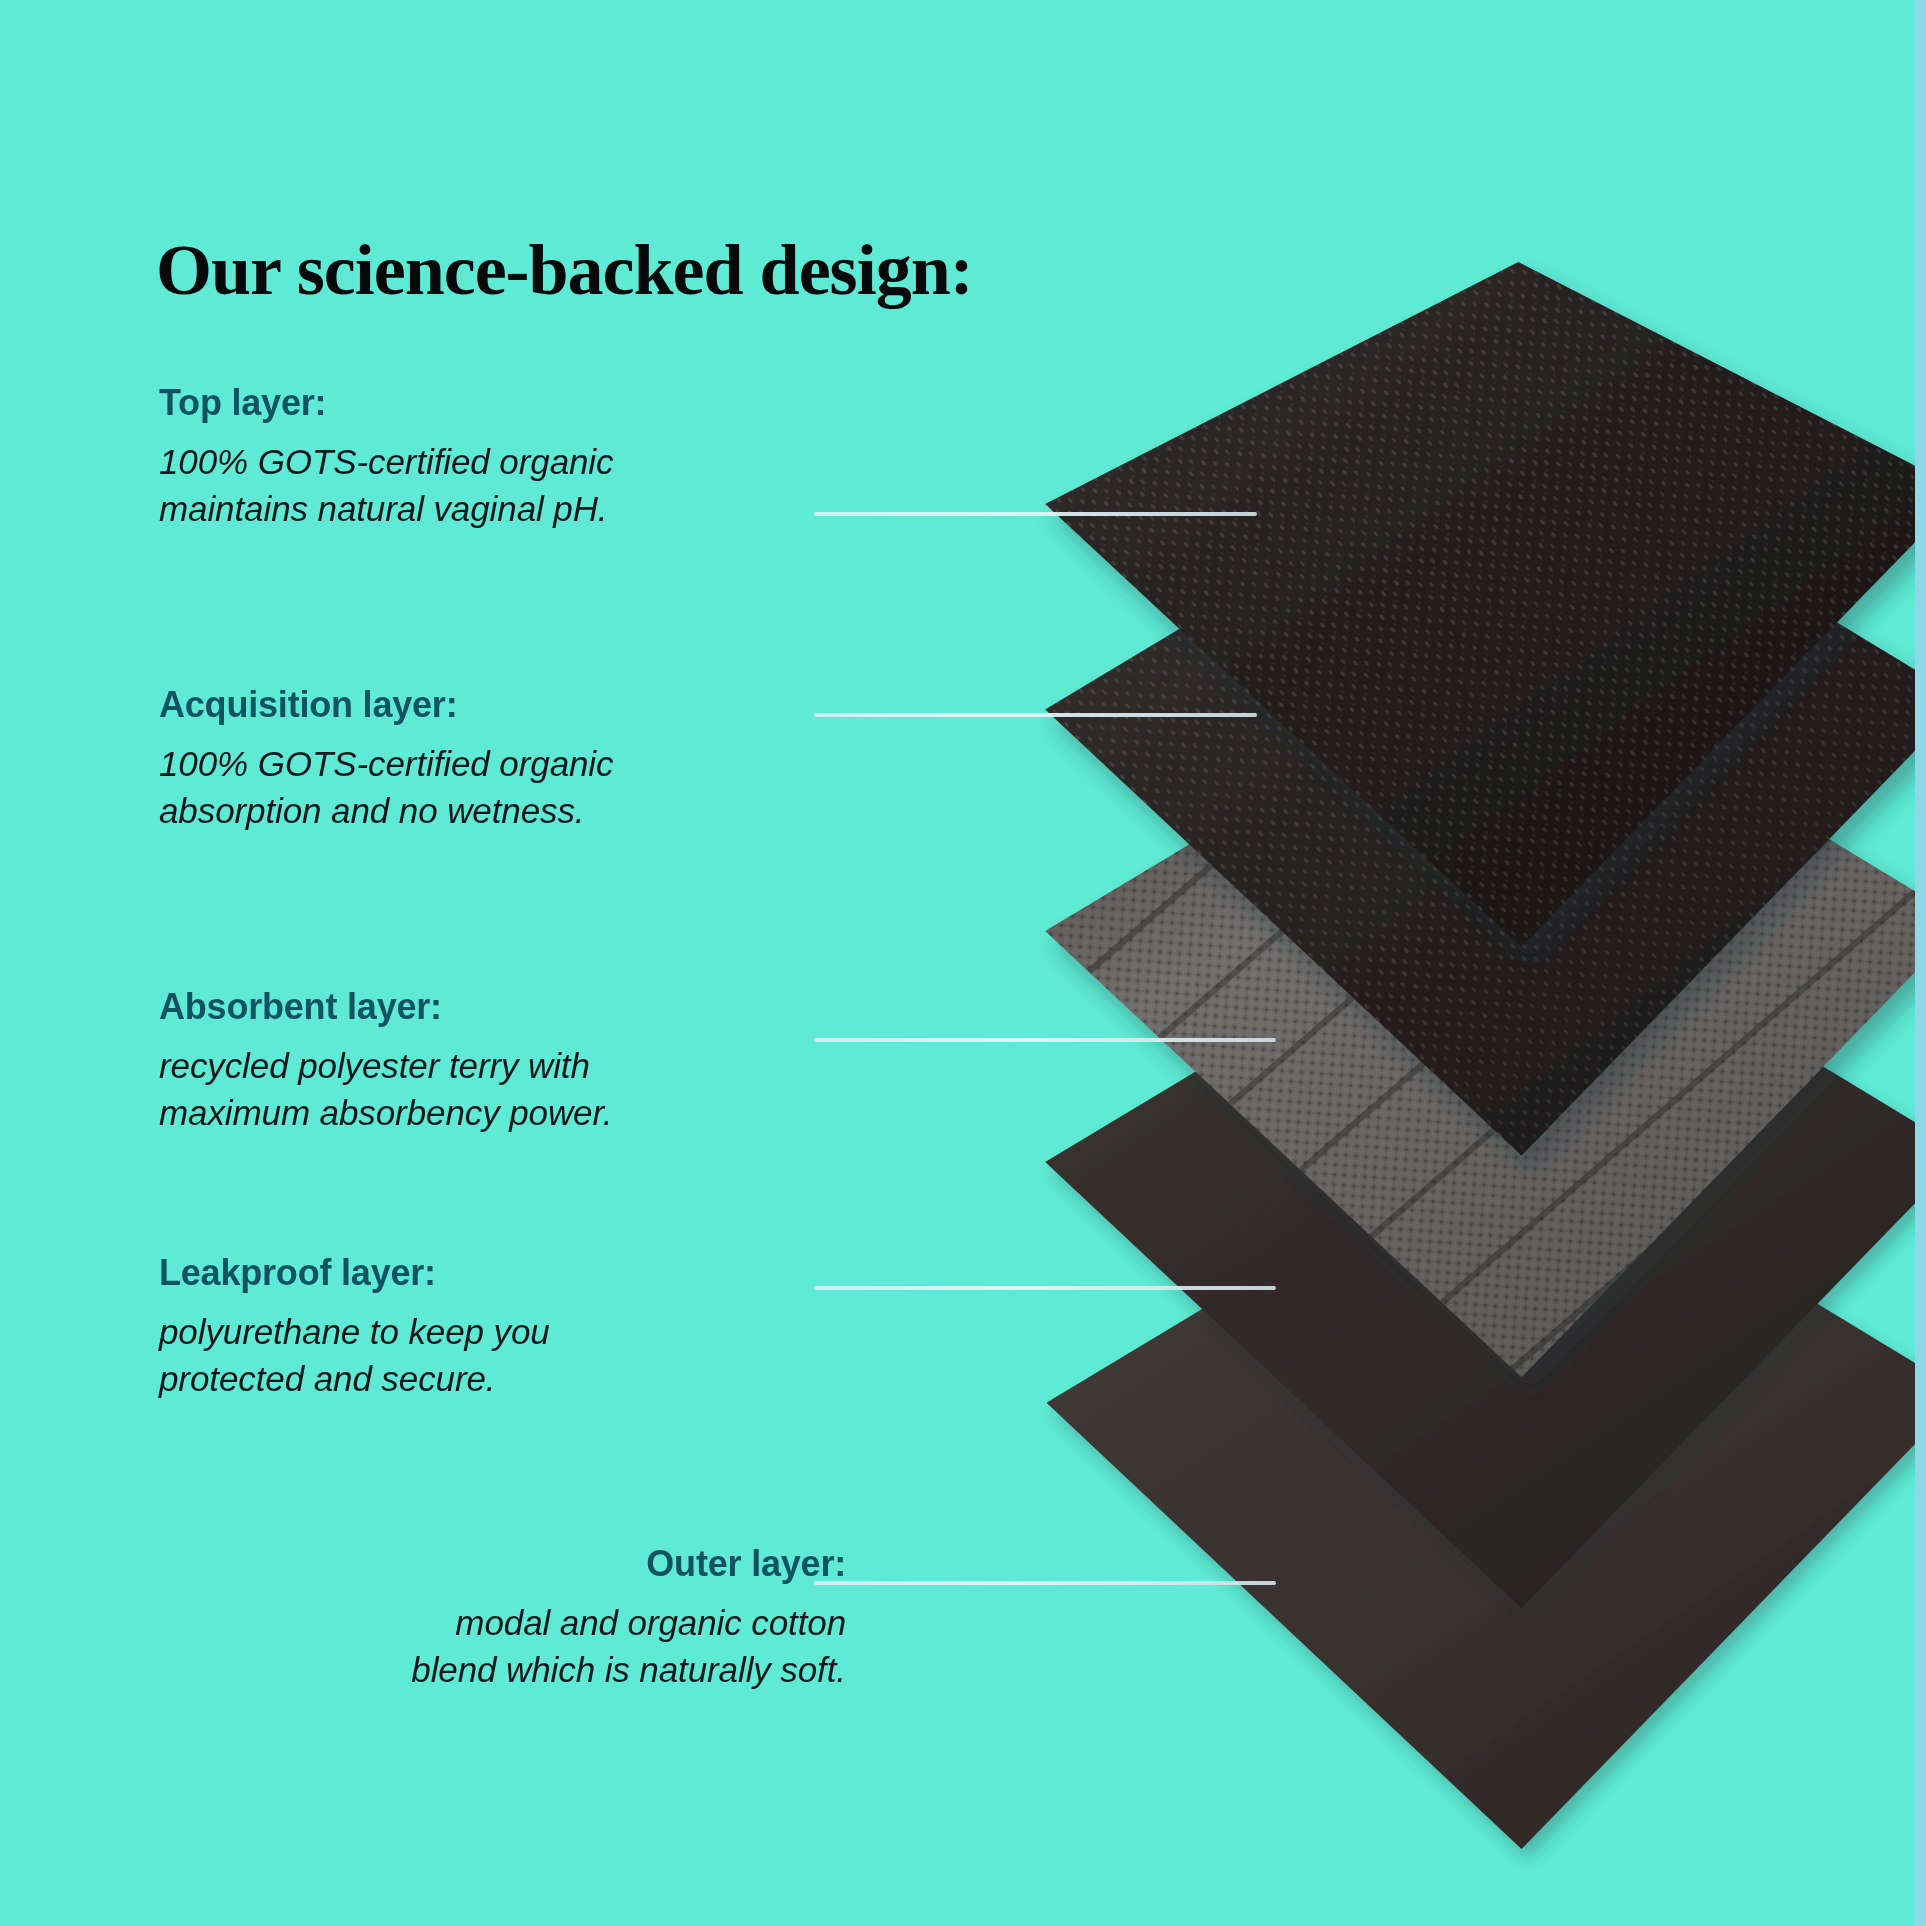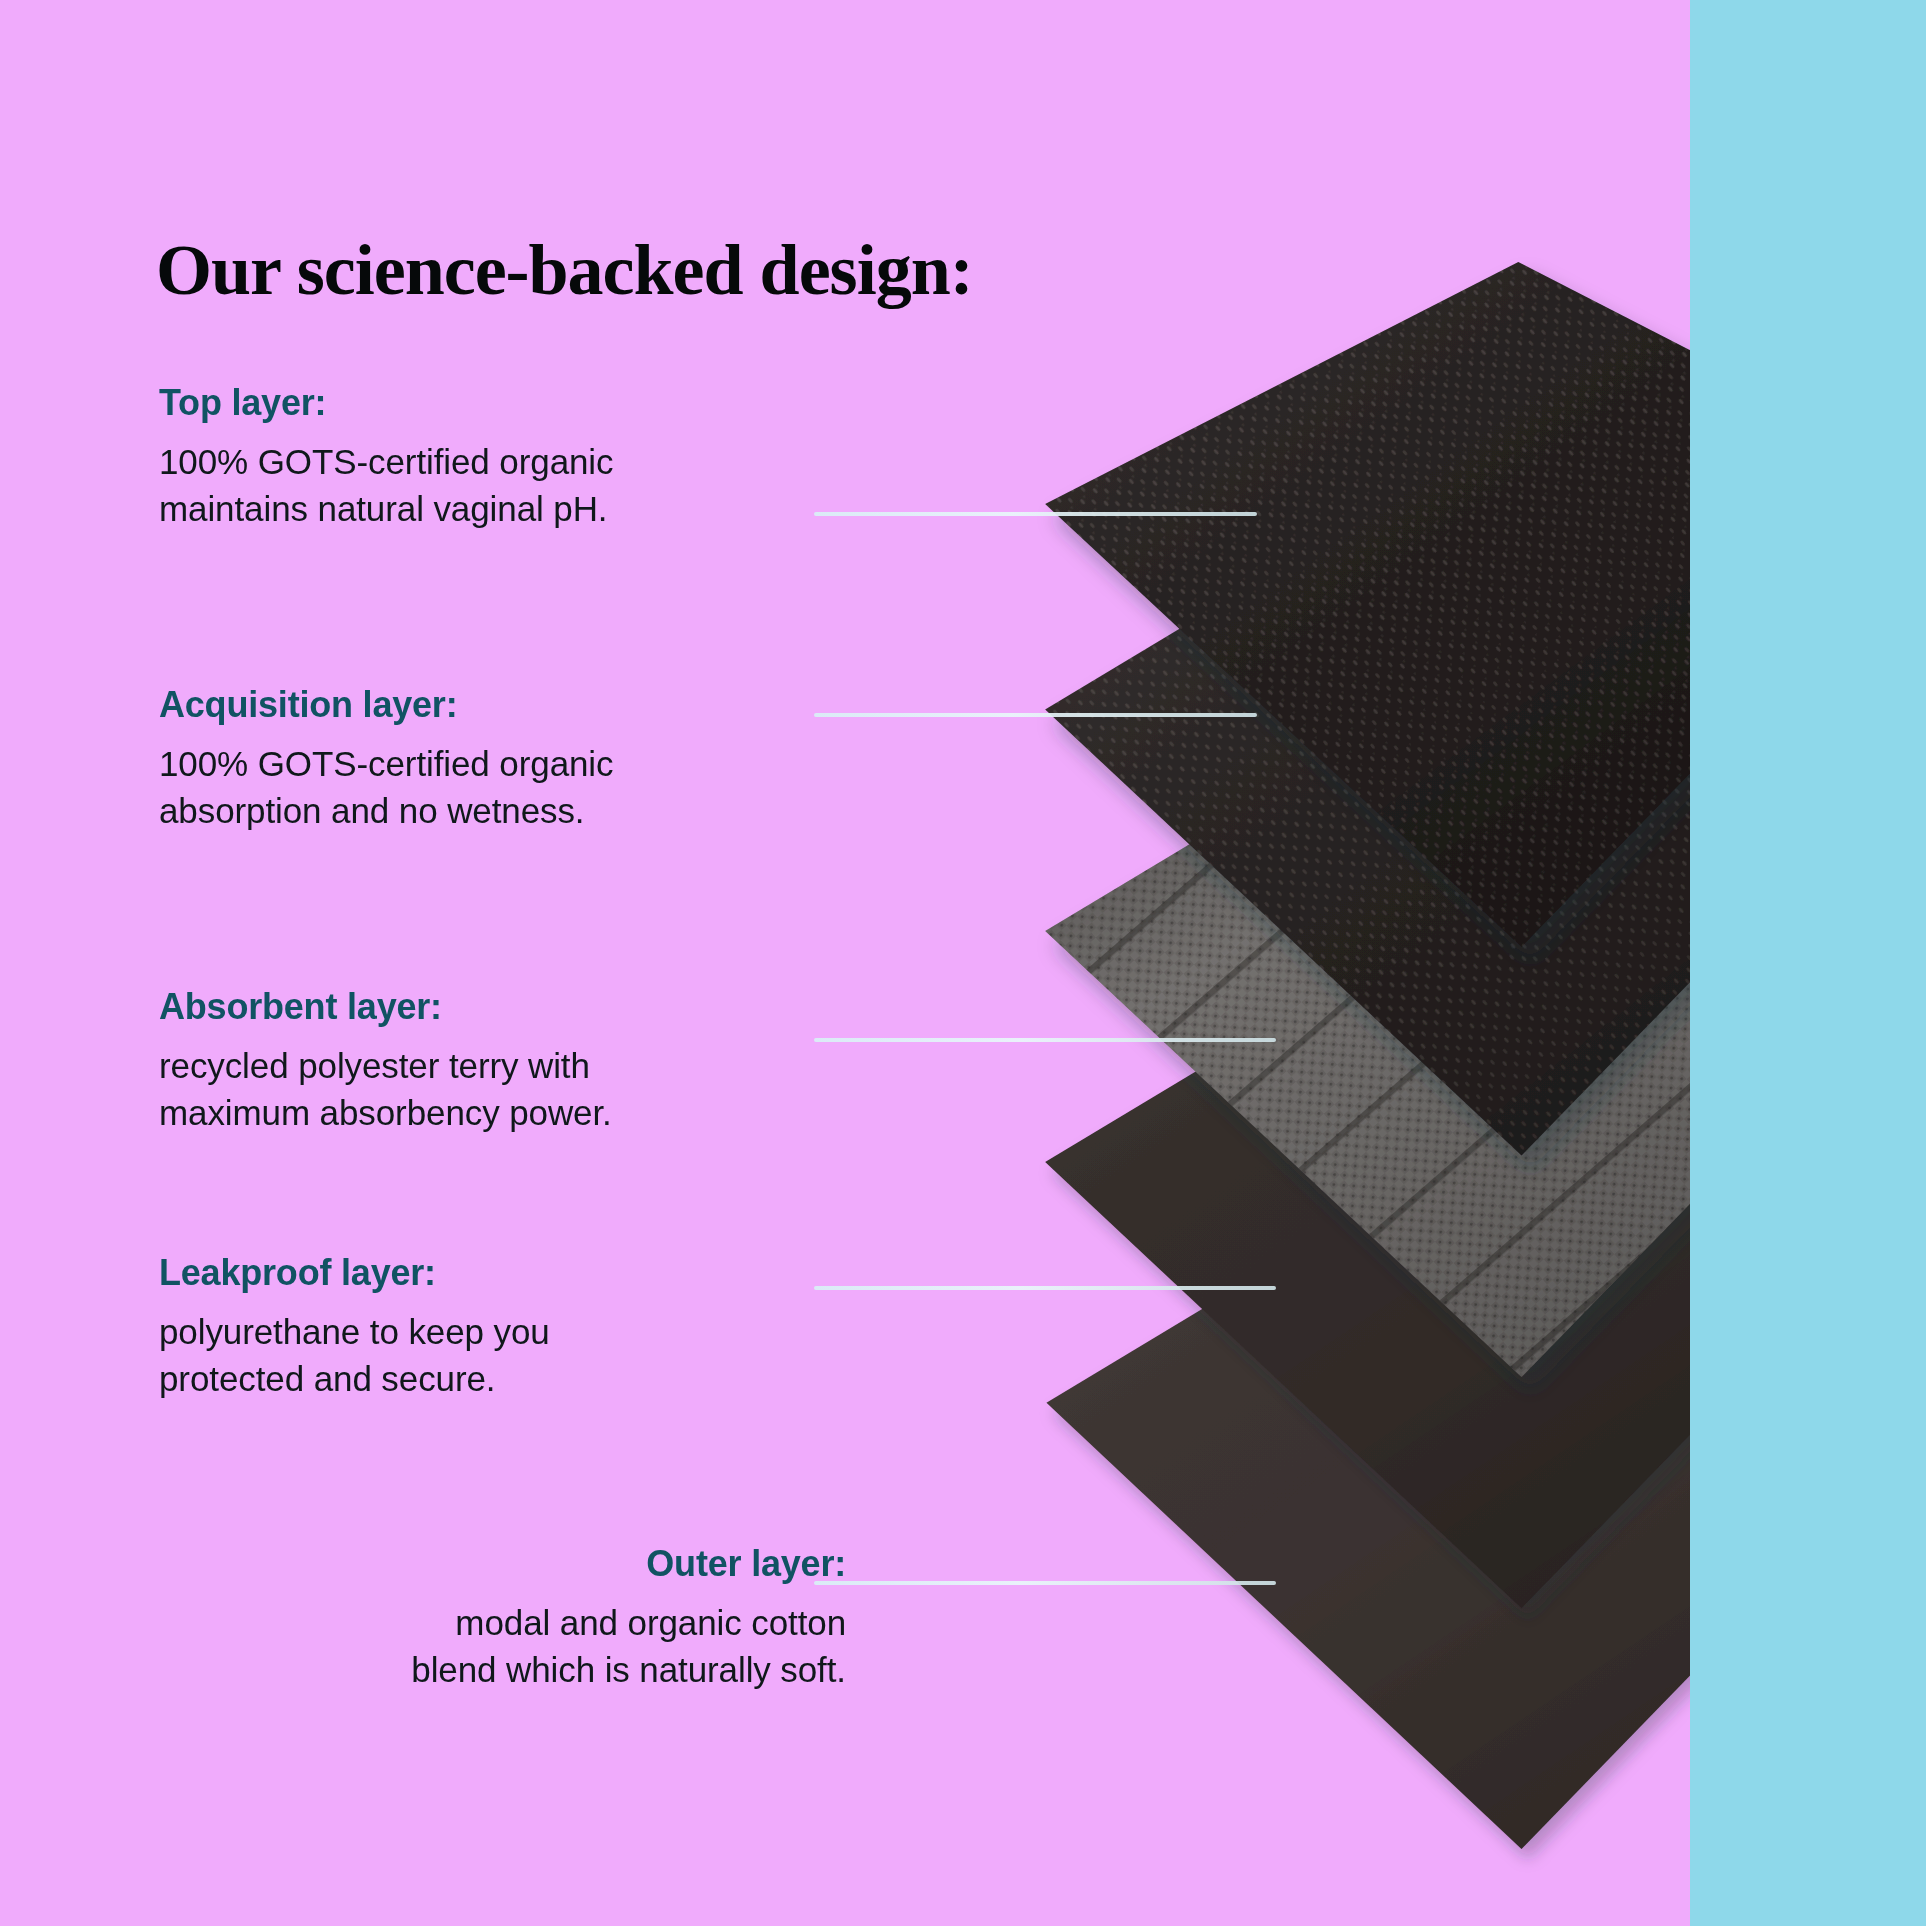"Our science-backed design:" #stage { background: #f0abfc -> #5eead4; padding-left: 32px -> none; width: 1658px -> 1915px }
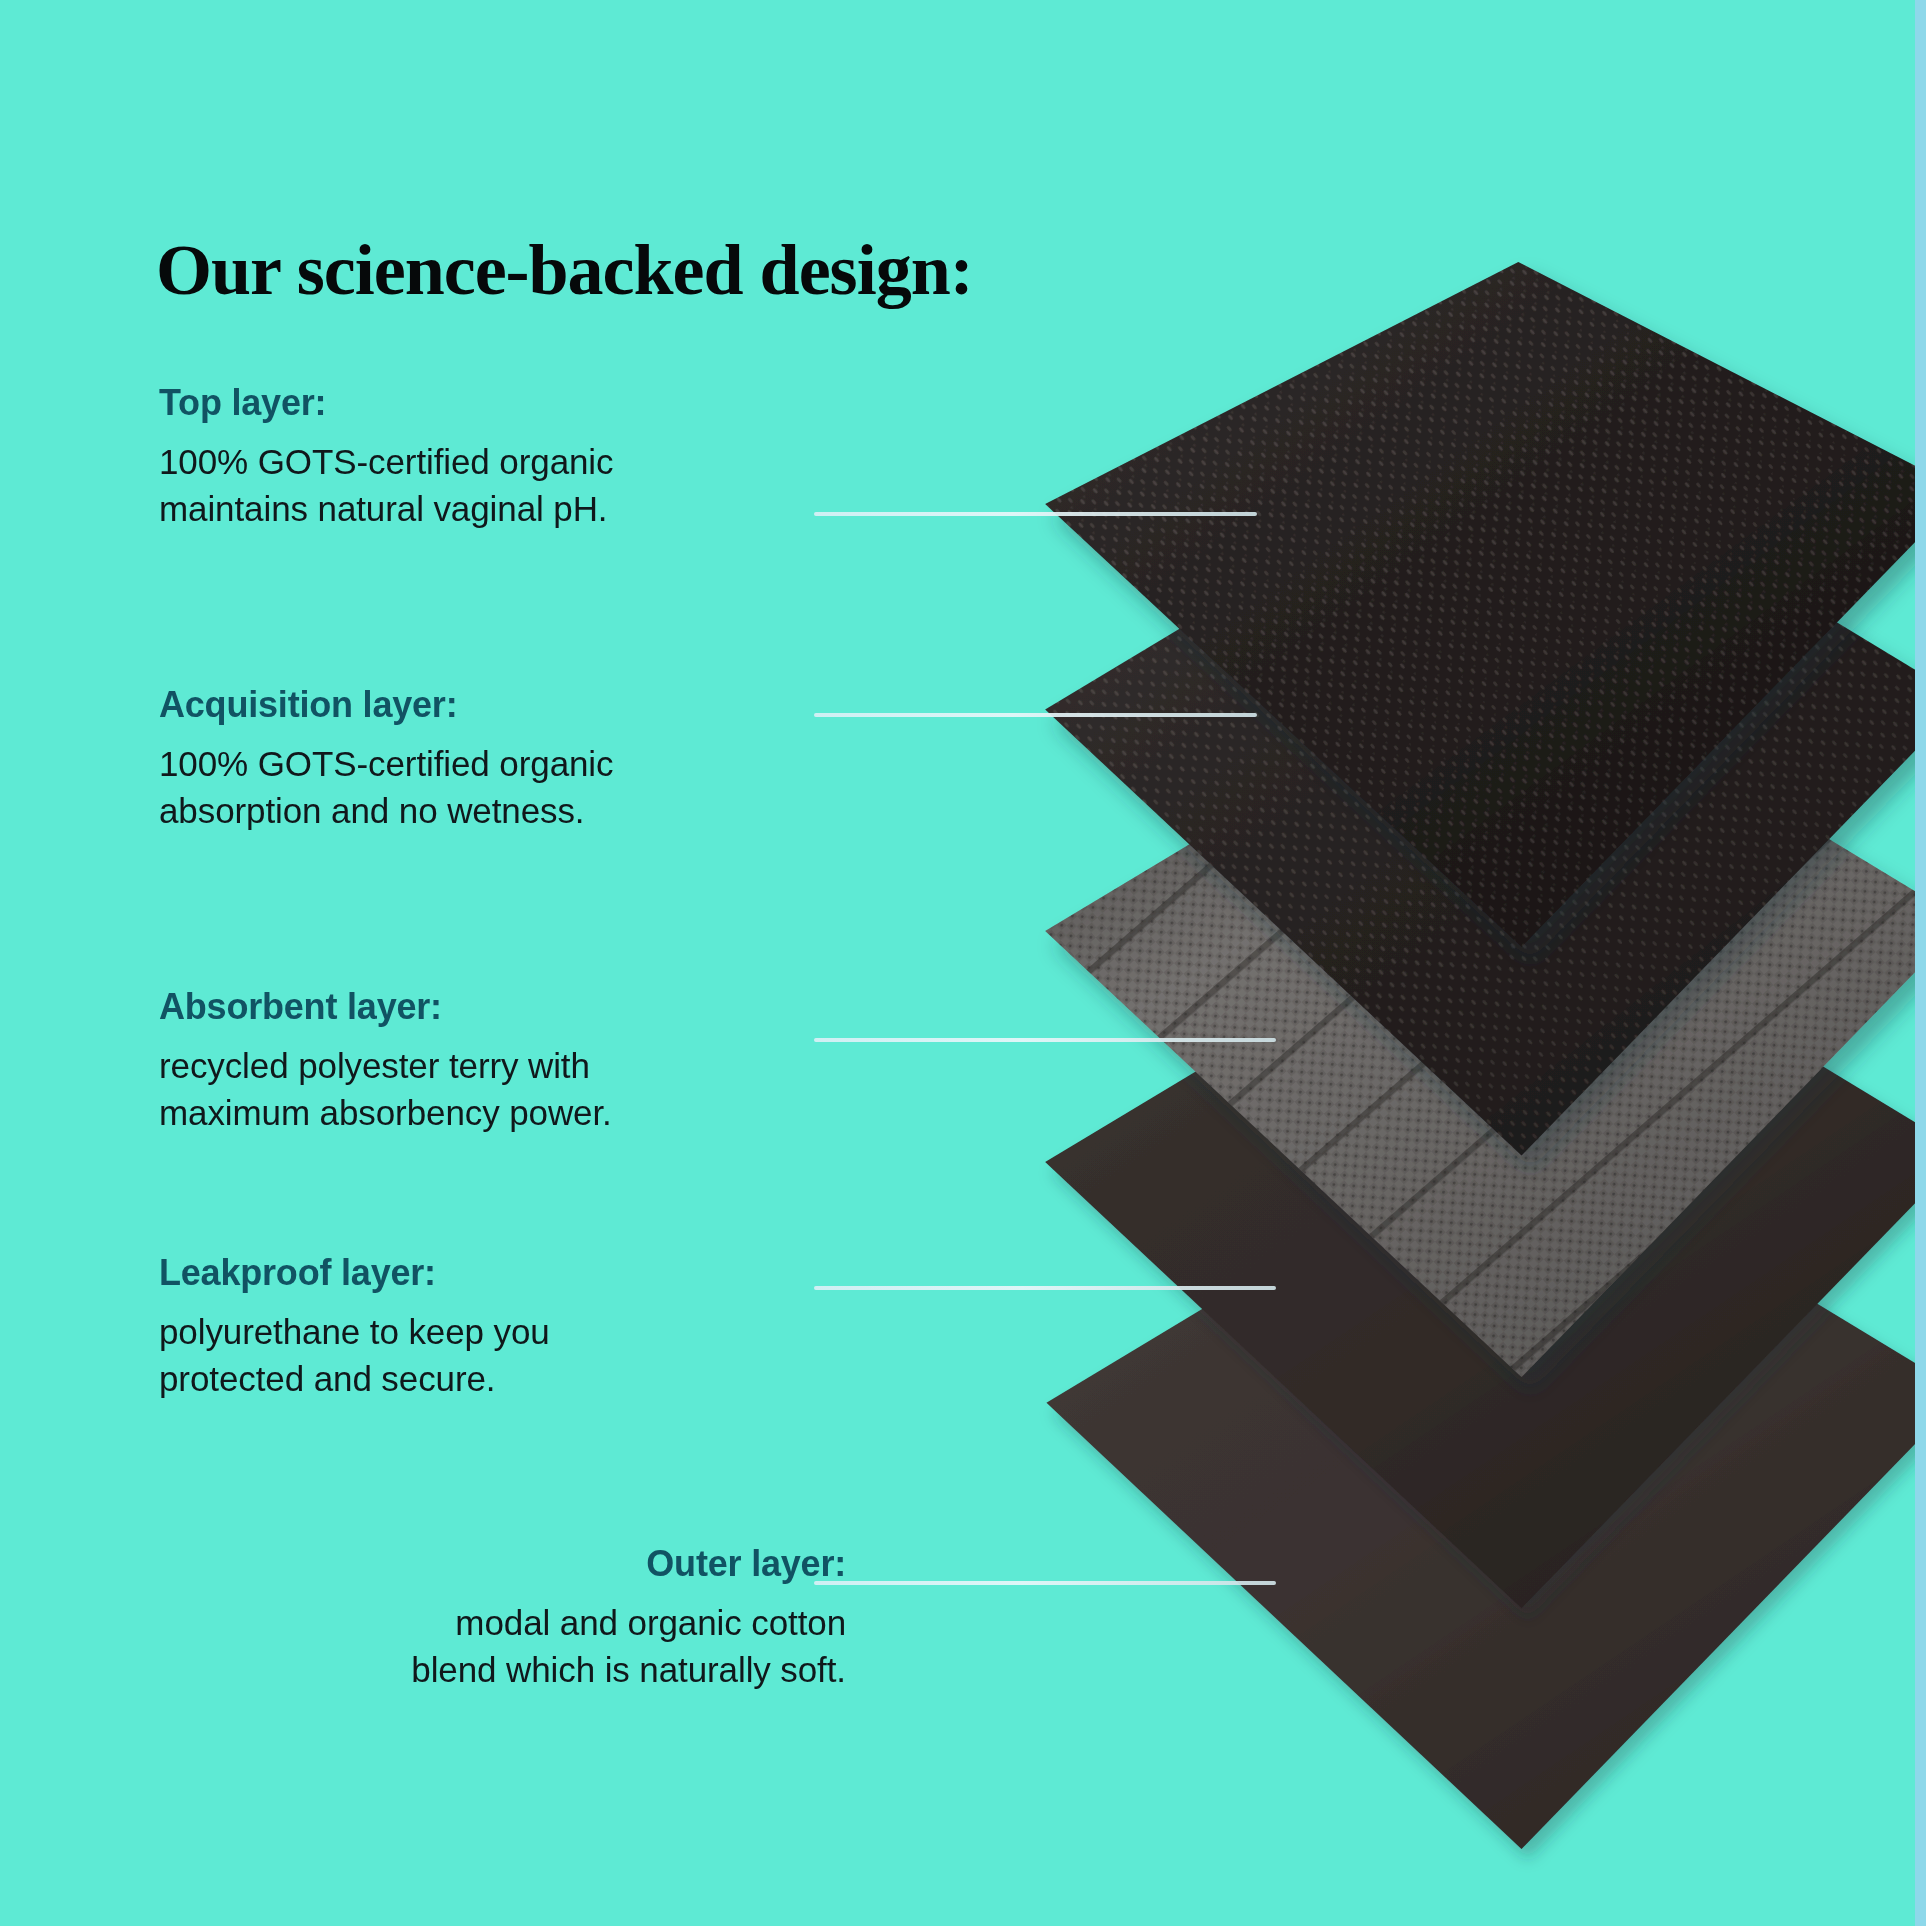"100% GOTS-certified organic" .layer-desc span { font-style: none -> italic }
